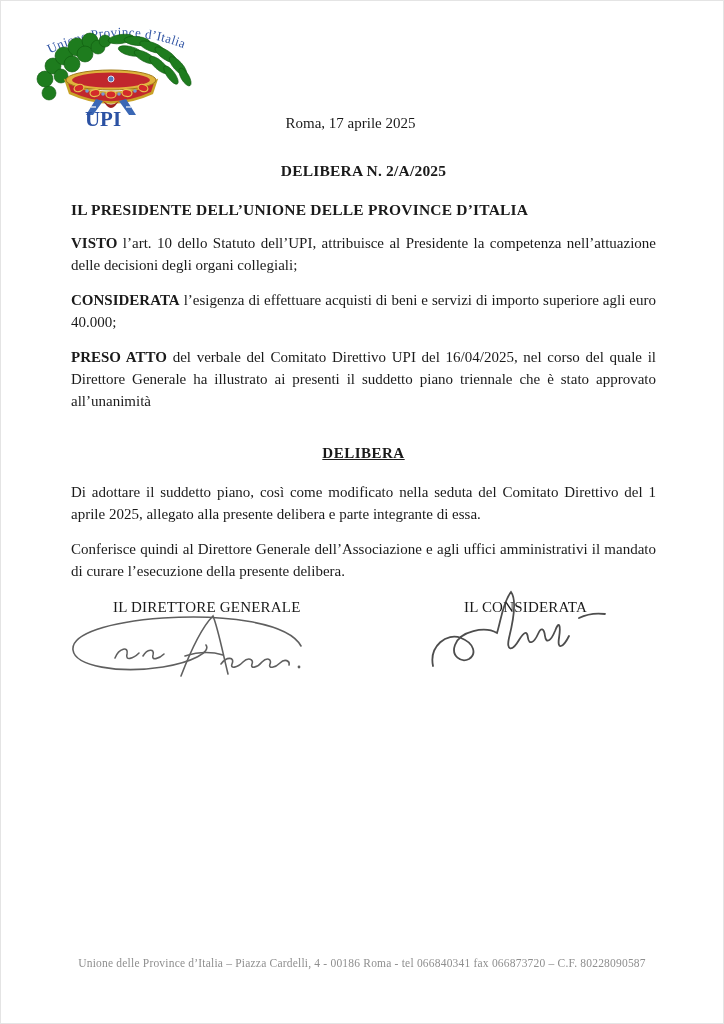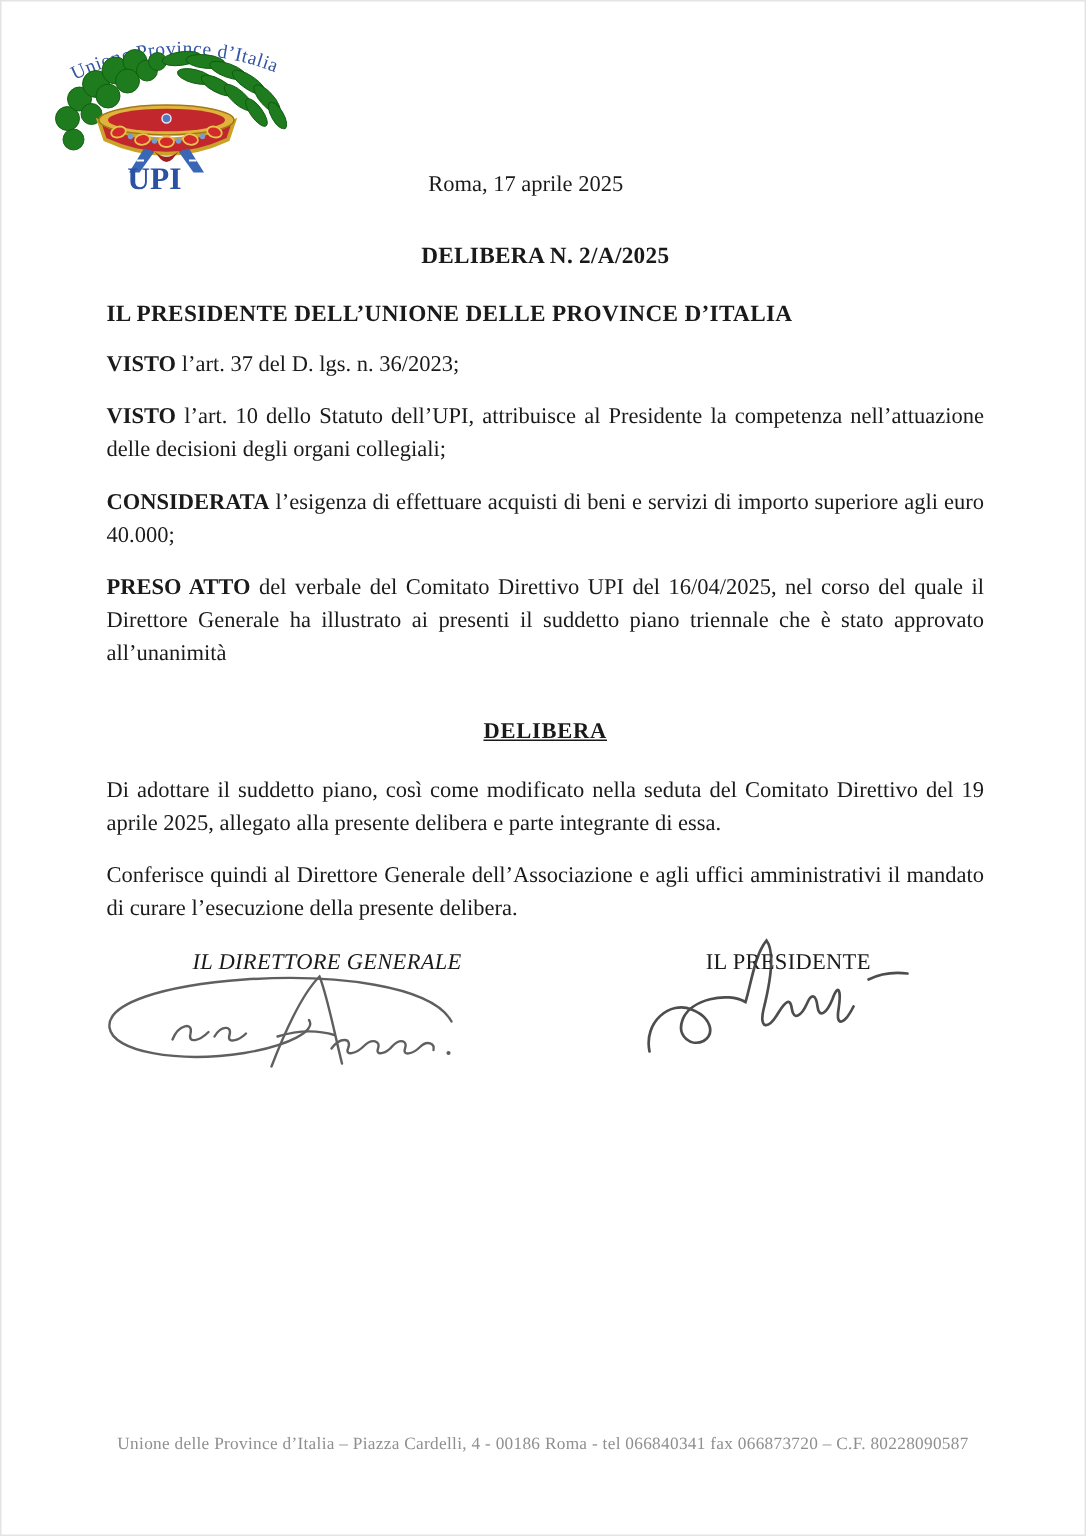"VISTO l’art. 37 del D." p.para { html: <p><span>VISTO</span><span> l’art. 37 del D. lgs. n. 36/2023;</span></p> -> none }
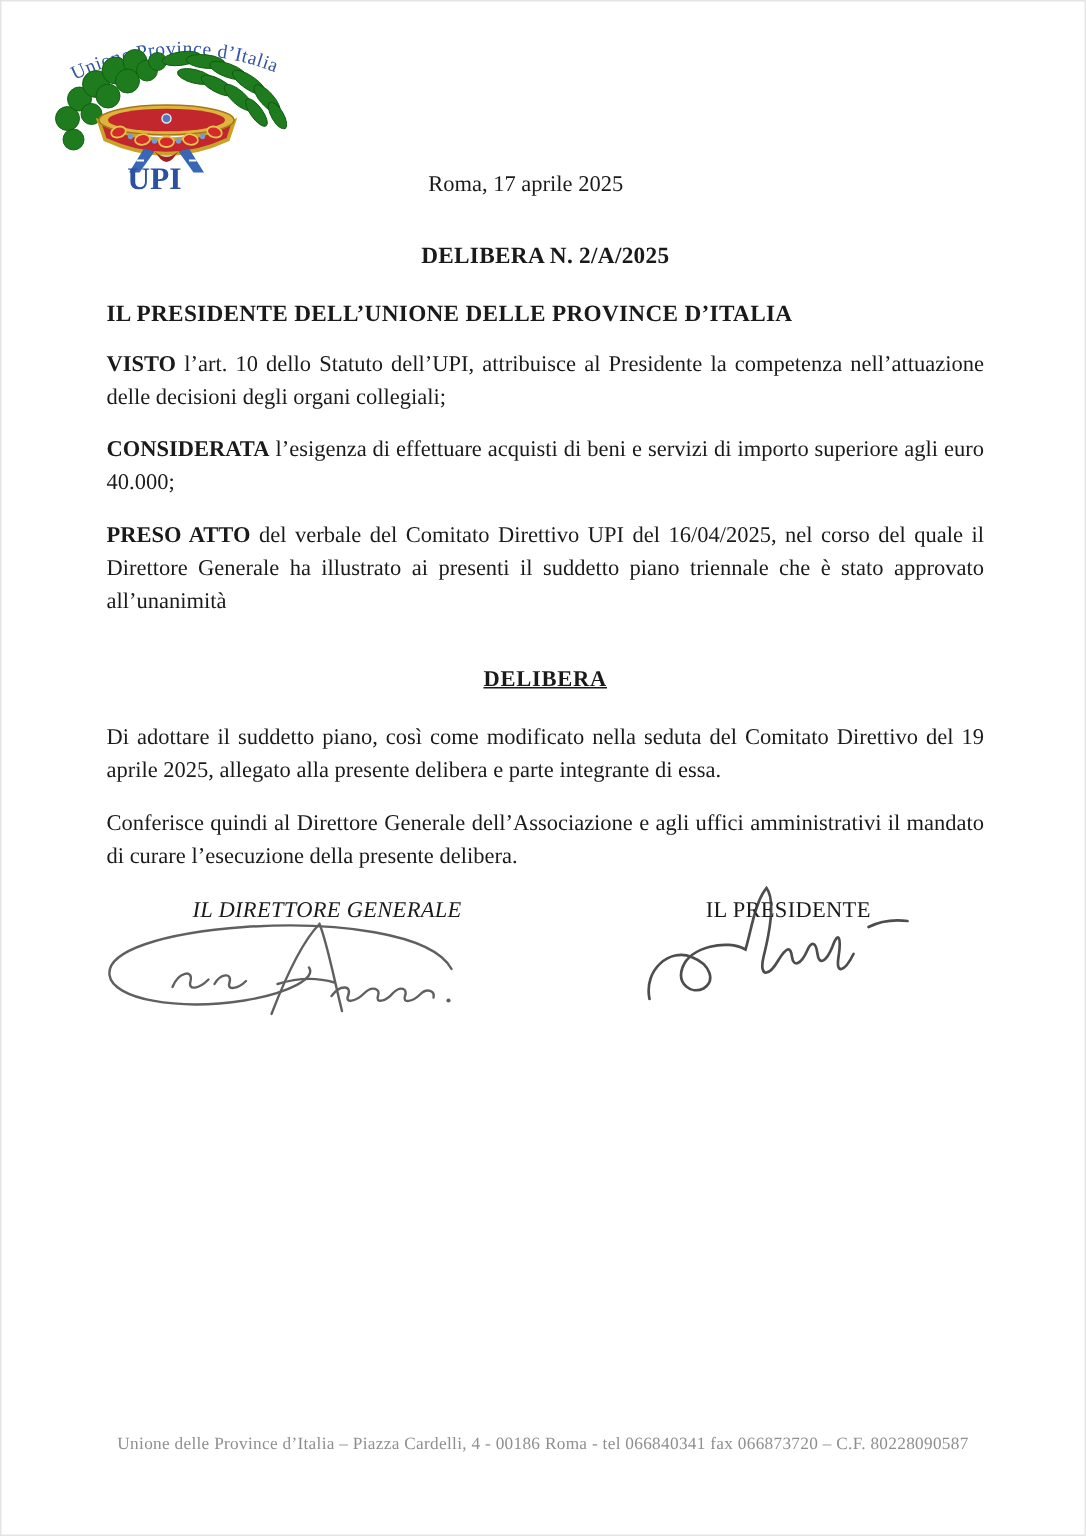"Di adottare il suddetto piano," p.para { text: 19 -> 1 }
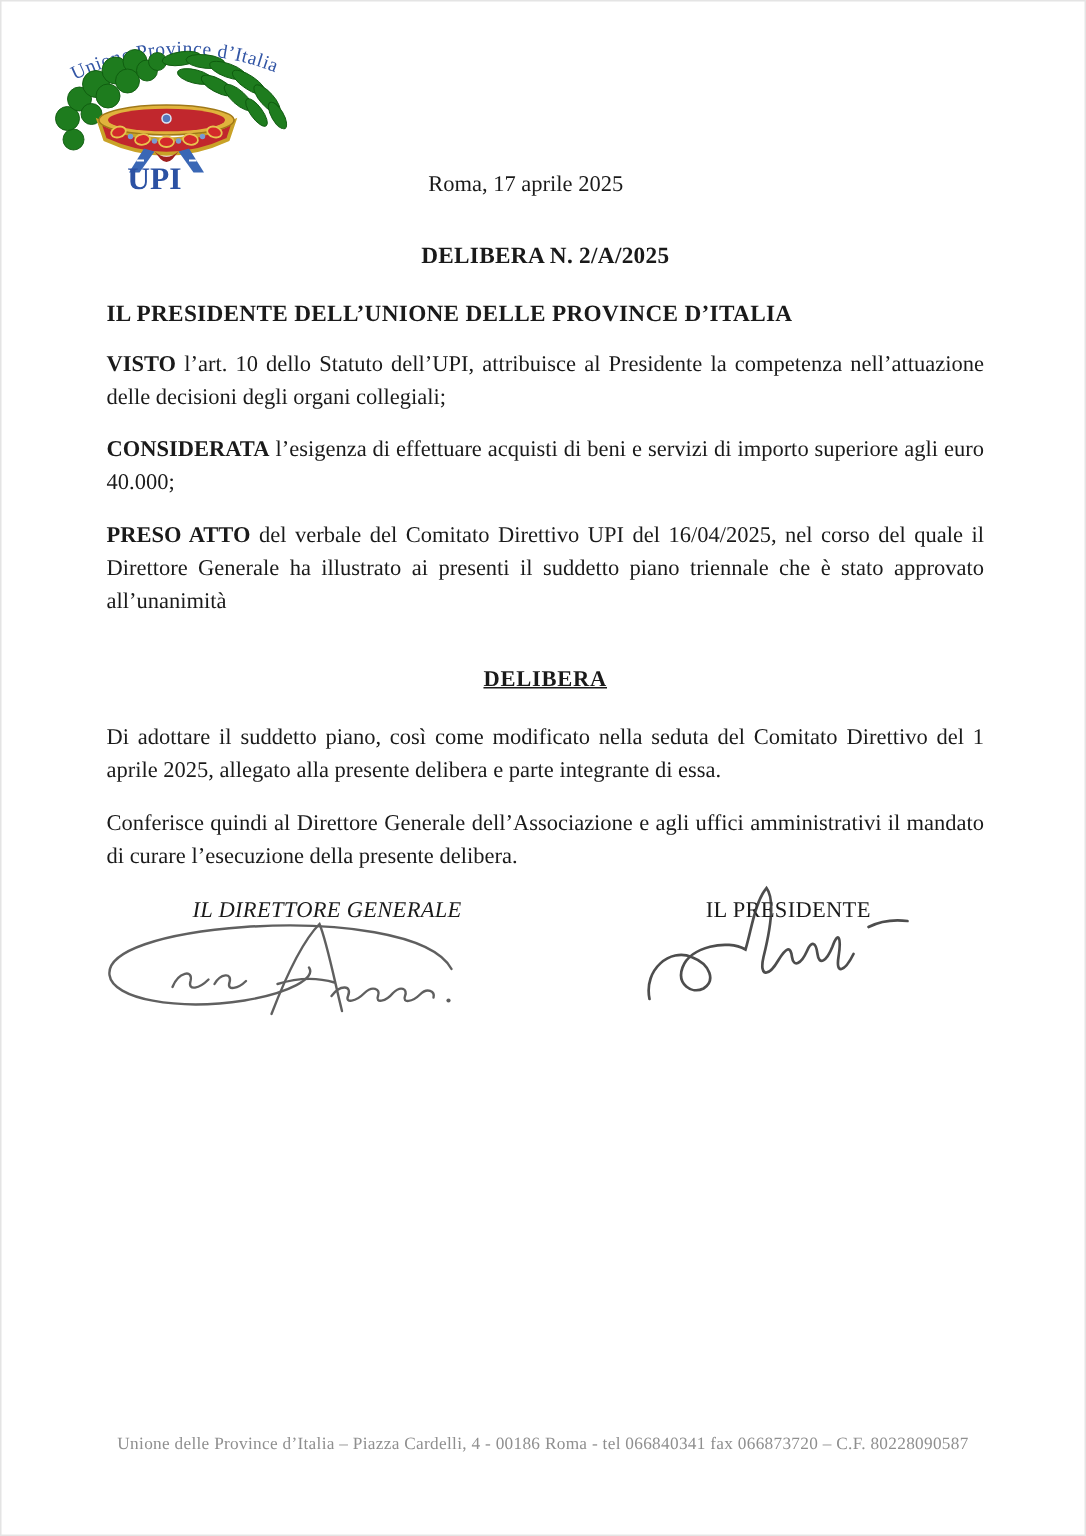"IL DIRETTORE GENERALE" .sig-left-col { font-style: italic -> none; text-align: center -> none }
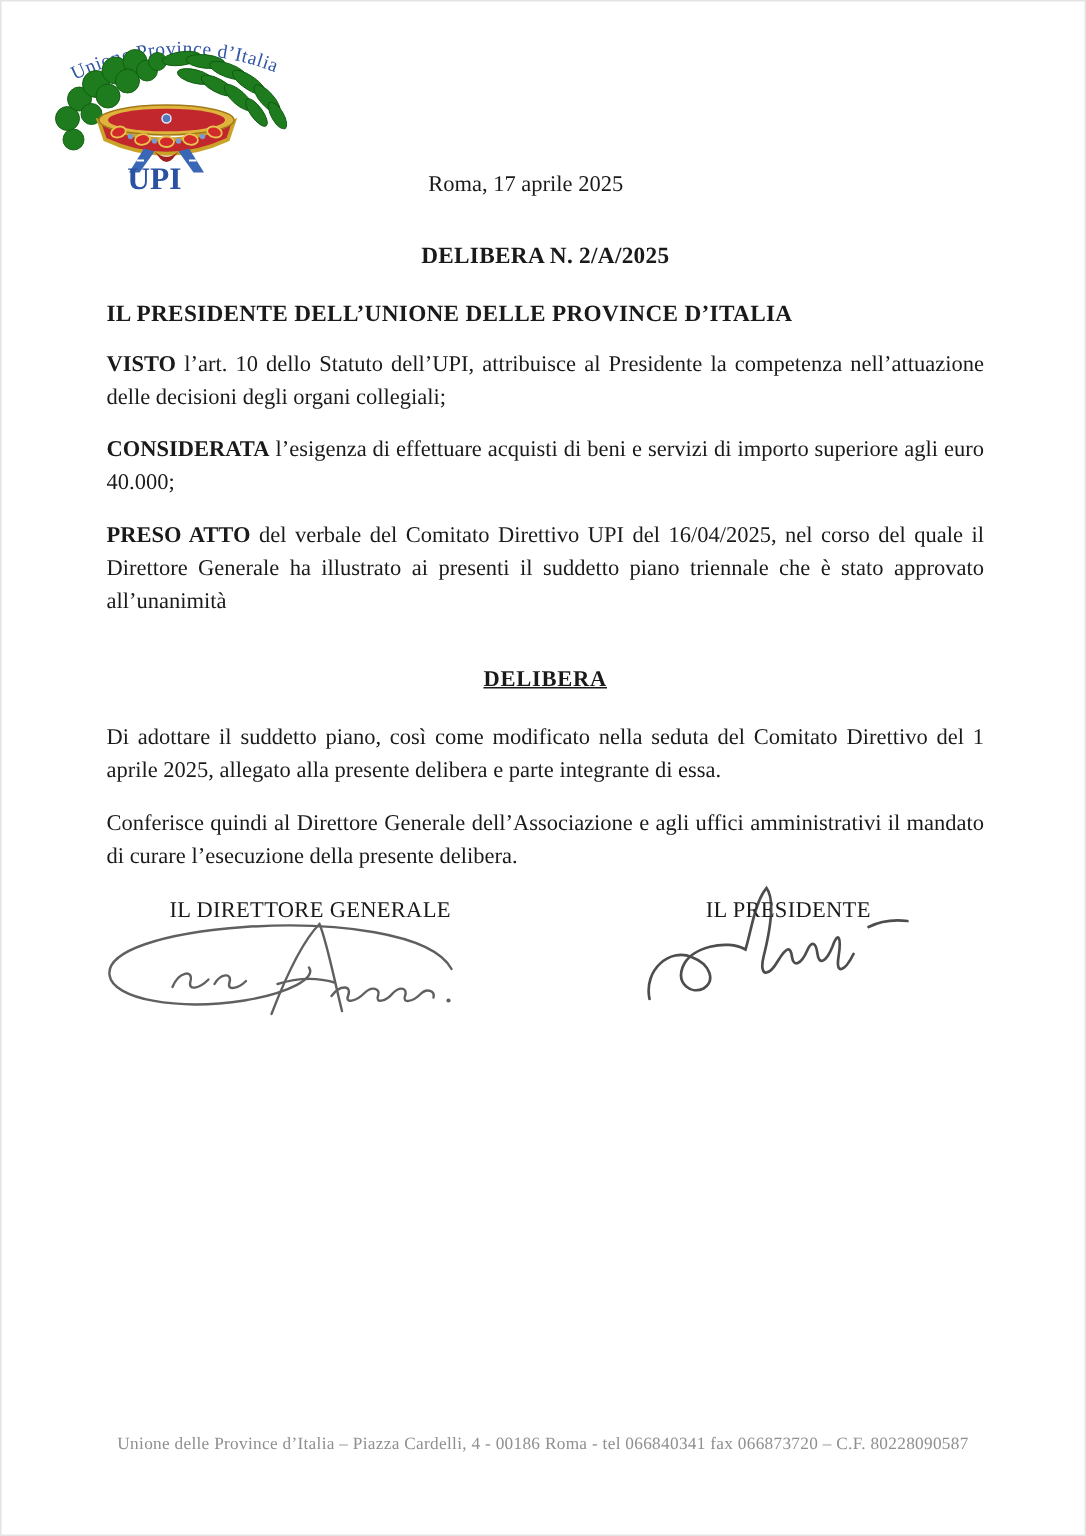"IL PRESIDENTE" span.sig-label { text: PRESIDENTE -> CONSIDERATA }
